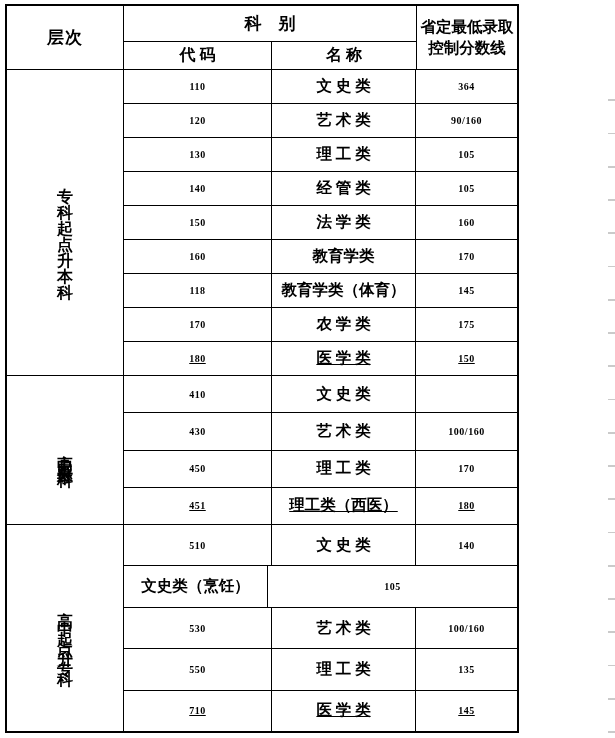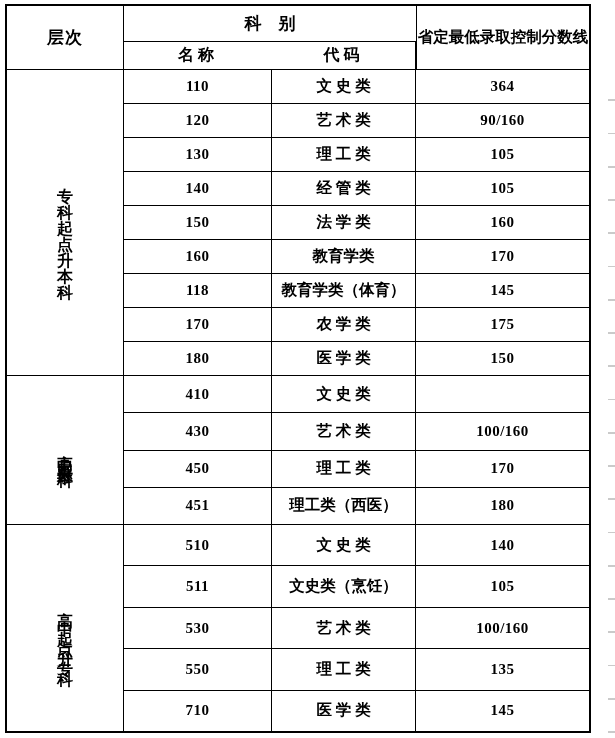"层次" .tbl { width: 586px -> 514px }
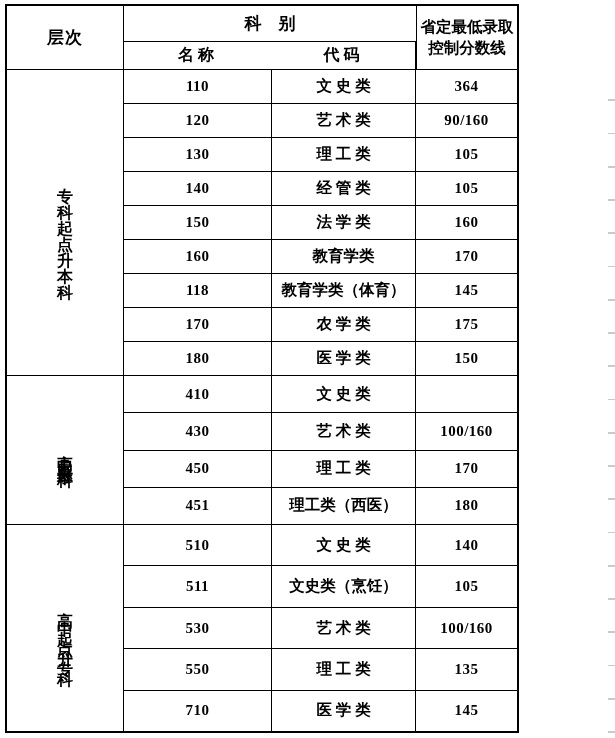"名 称" div.cell { order: before "代 码" -> after "代 码" }
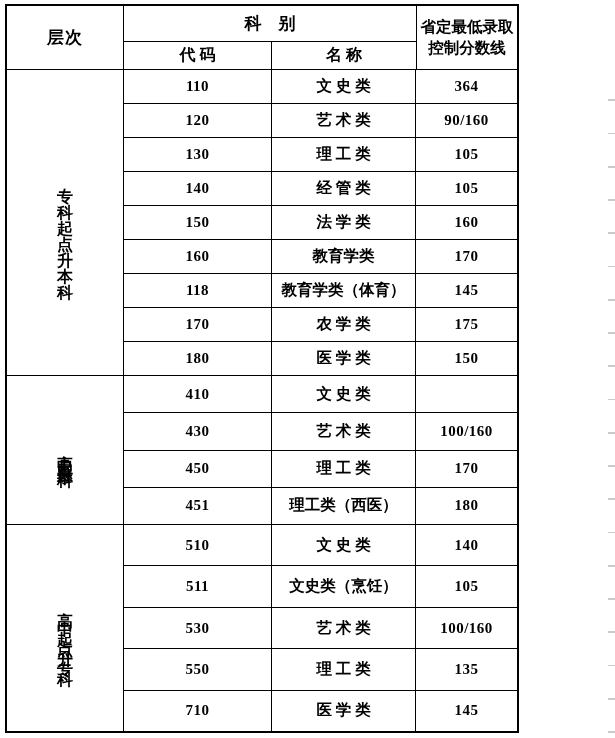"110" .row .code,.row .score { font-size: 15px -> 10px }
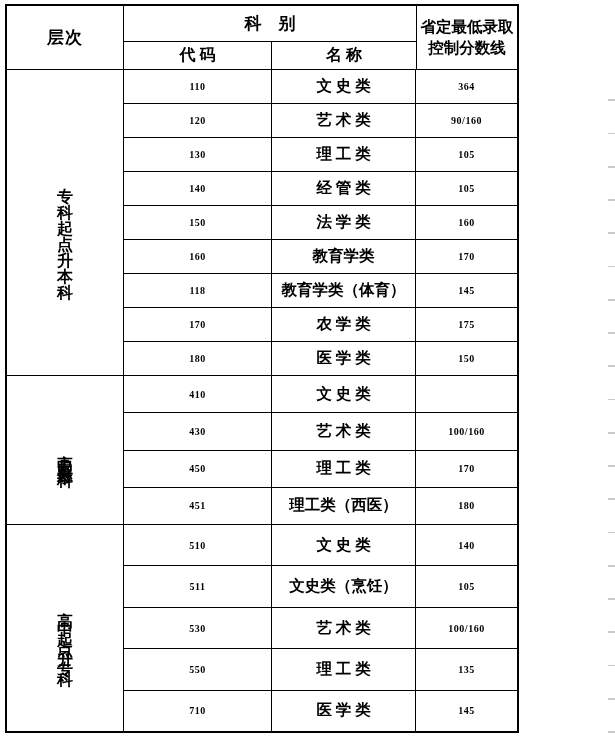"180" .sec-rows .row:last-child { text-decoration: none -> underline }
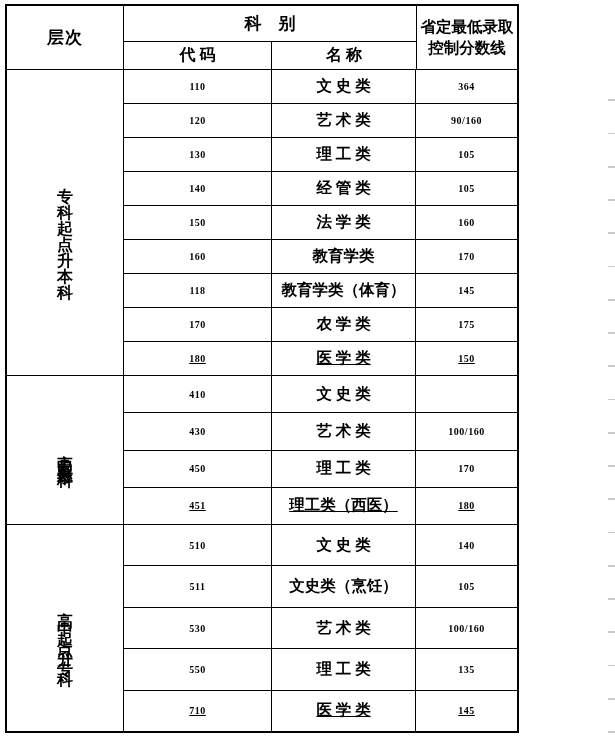"511" div.cell { html: <div>511</div> -> none }
